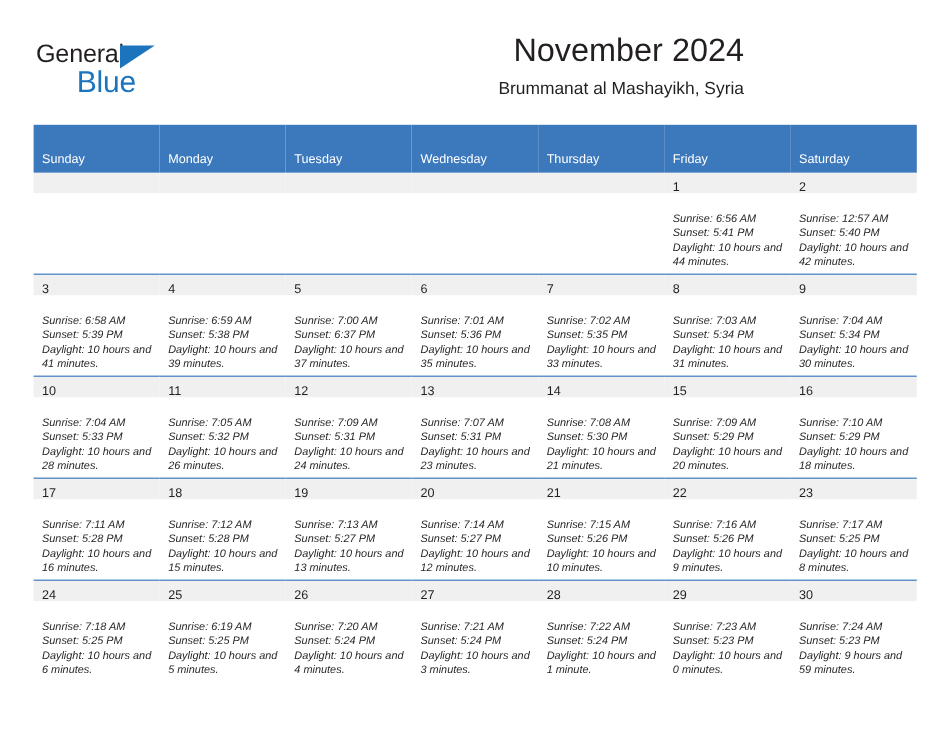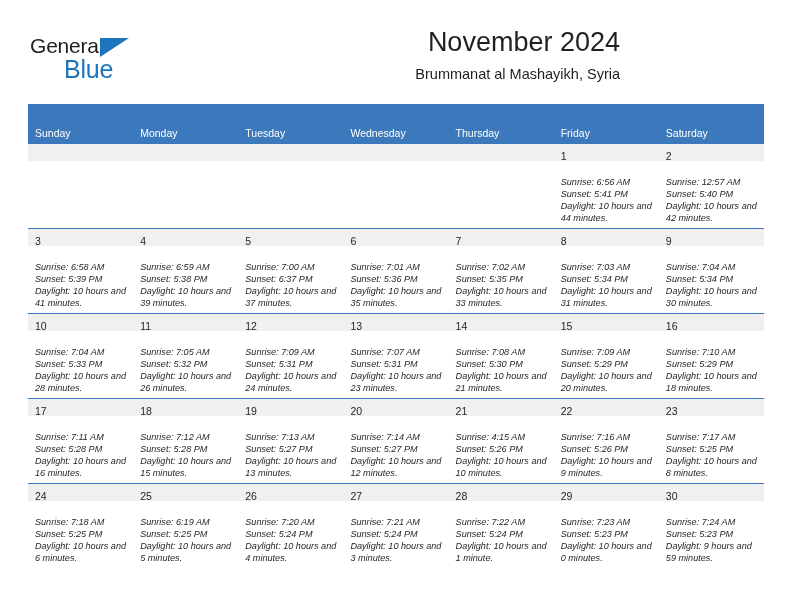"Sunrise: 4:15 AM" div { text: 4:15 -> 7:15 }
